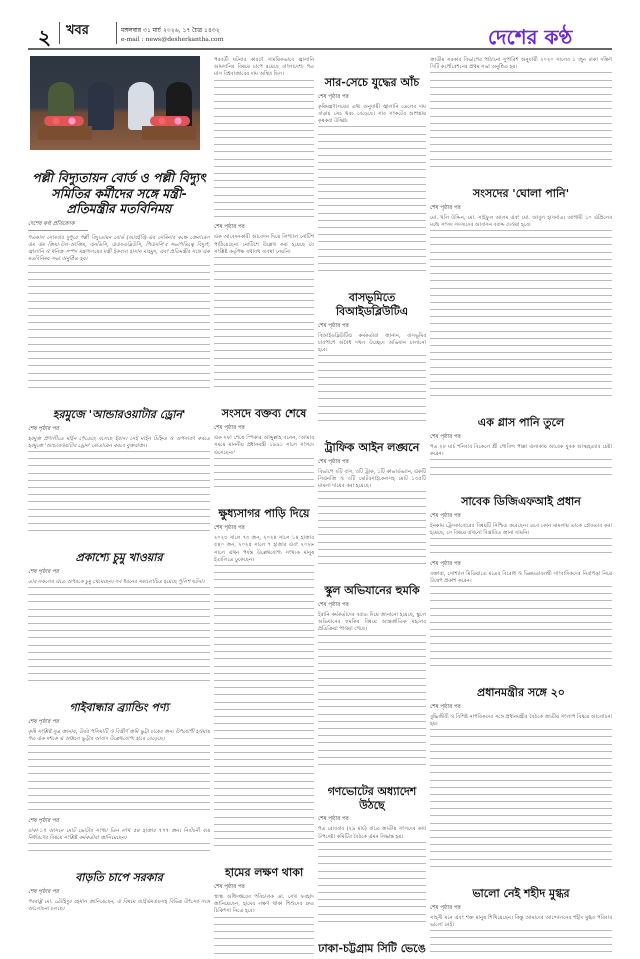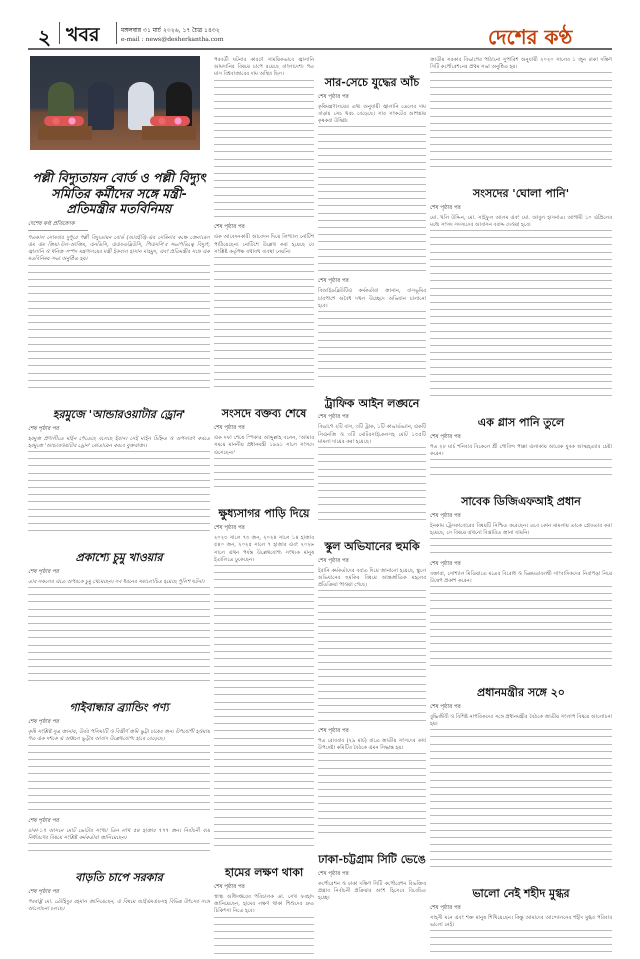"খবর" .section-name { font-size: 19px -> 13px }
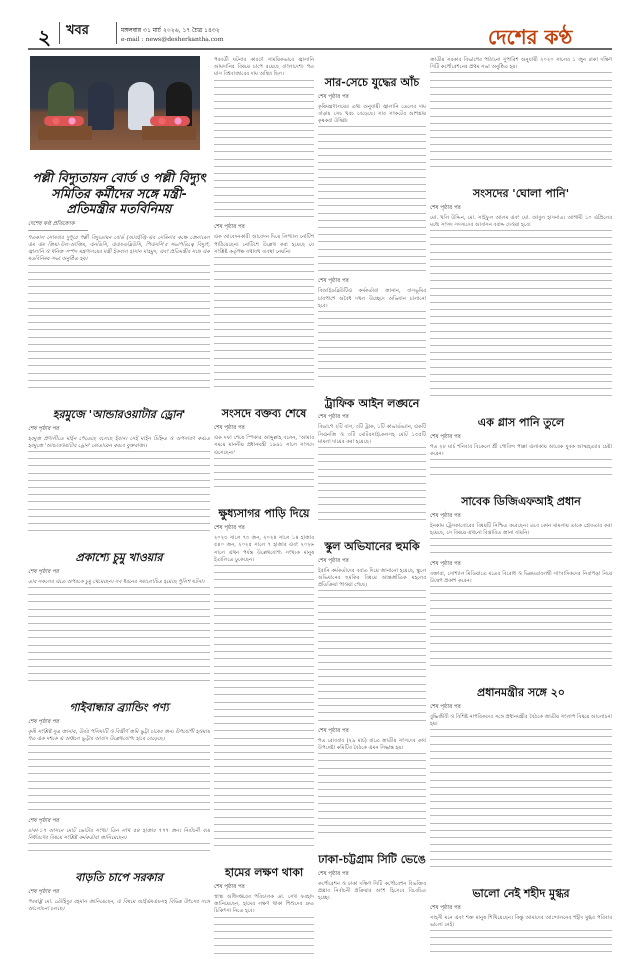"দেশের কণ্ঠ" .brand { color: #c2410c -> #6d28d9 }
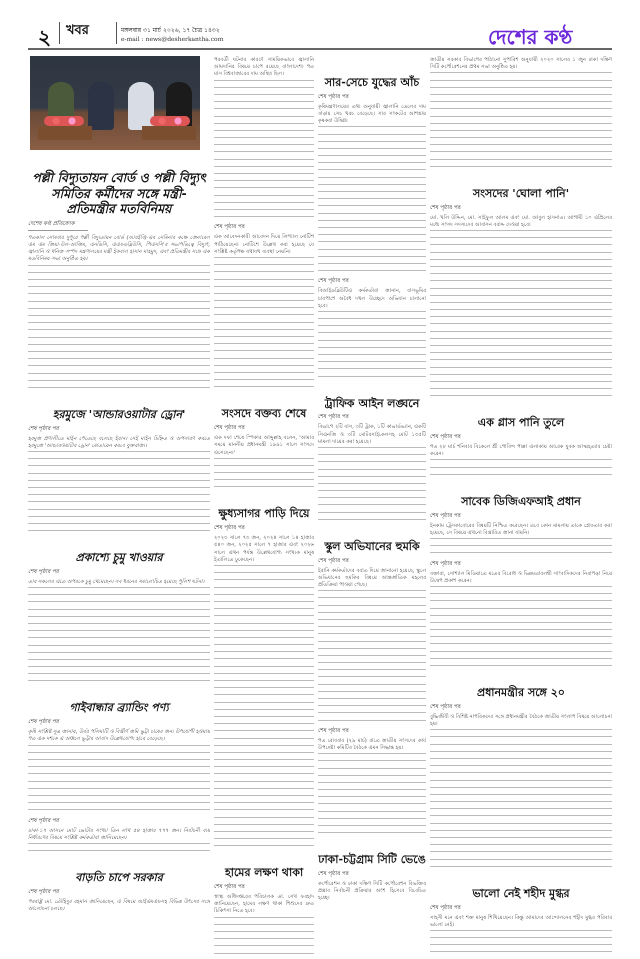"বাসভূমিতে বিআইডব্লিউটিএ" h2.head { html: none -> <h2>বাসভূমিতে বিআইডব্লিউটিএ</h2> }
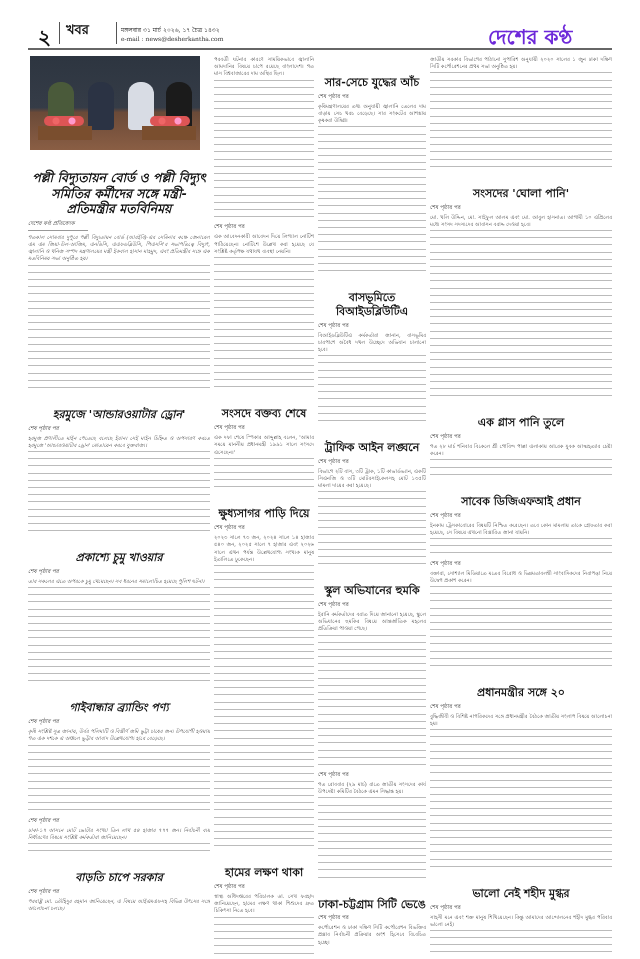"গণভোটের অধ্যাদেশ উঠছে" h2.head { html: none -> <h2>গণভোটের অধ্যাদেশ উঠছে</h2> }
